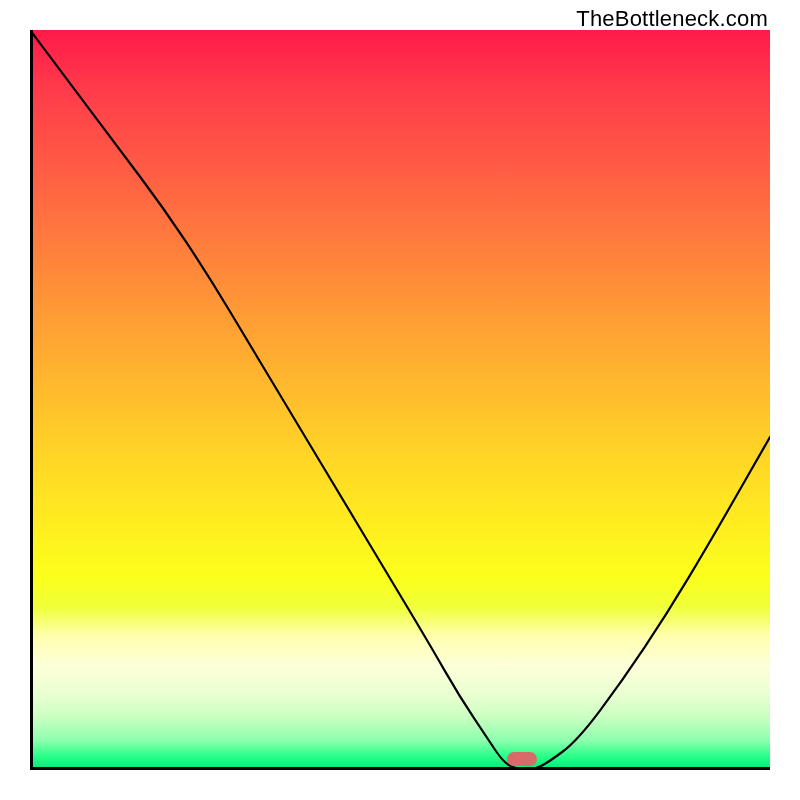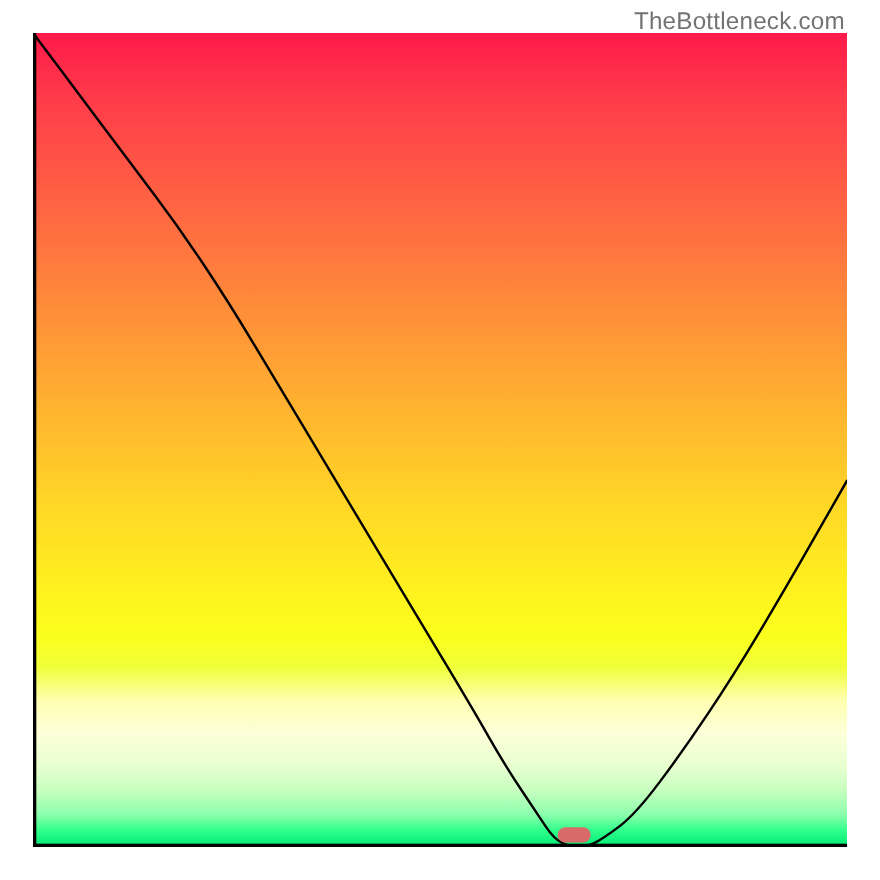"TheBottleneck.com" .watermark { color: #737373 -> #000000 }
